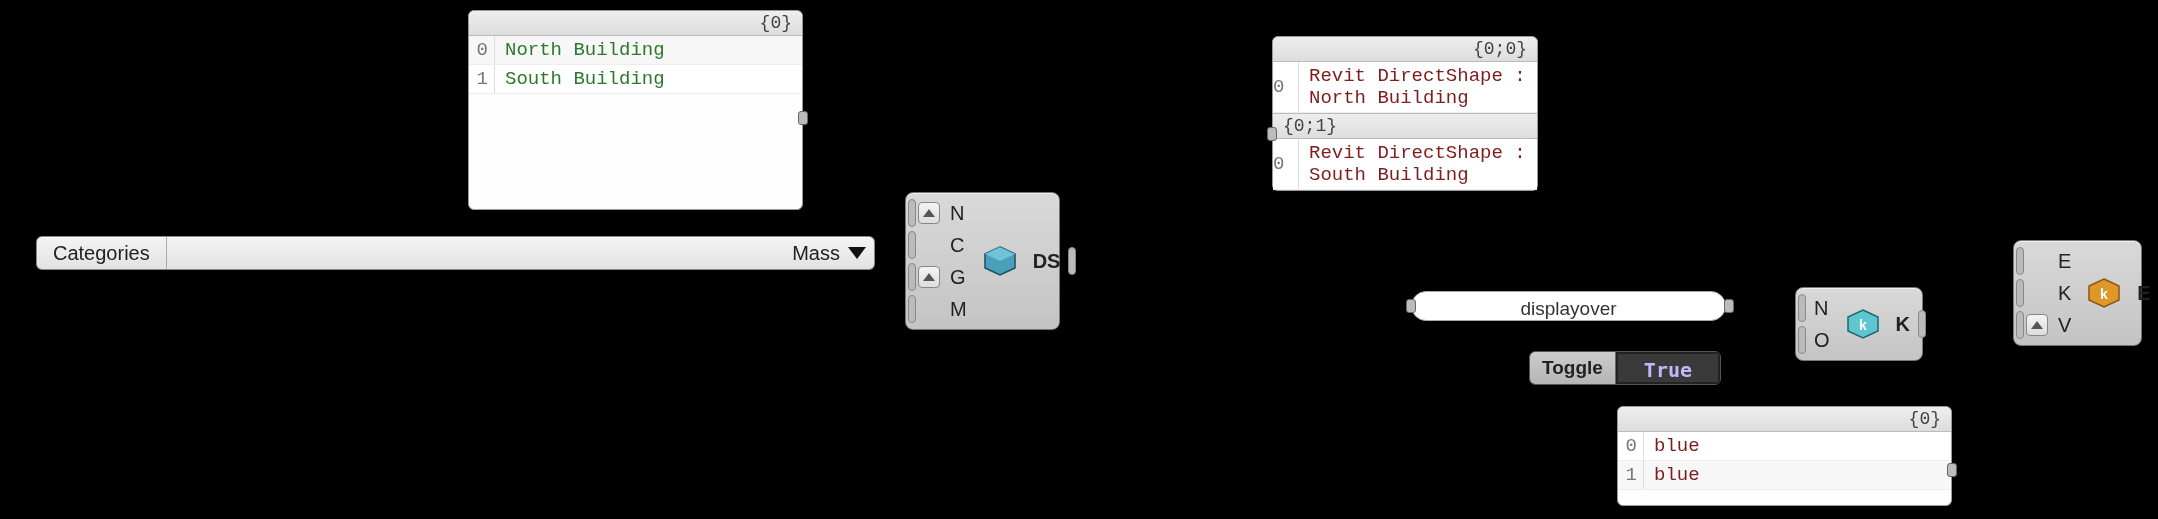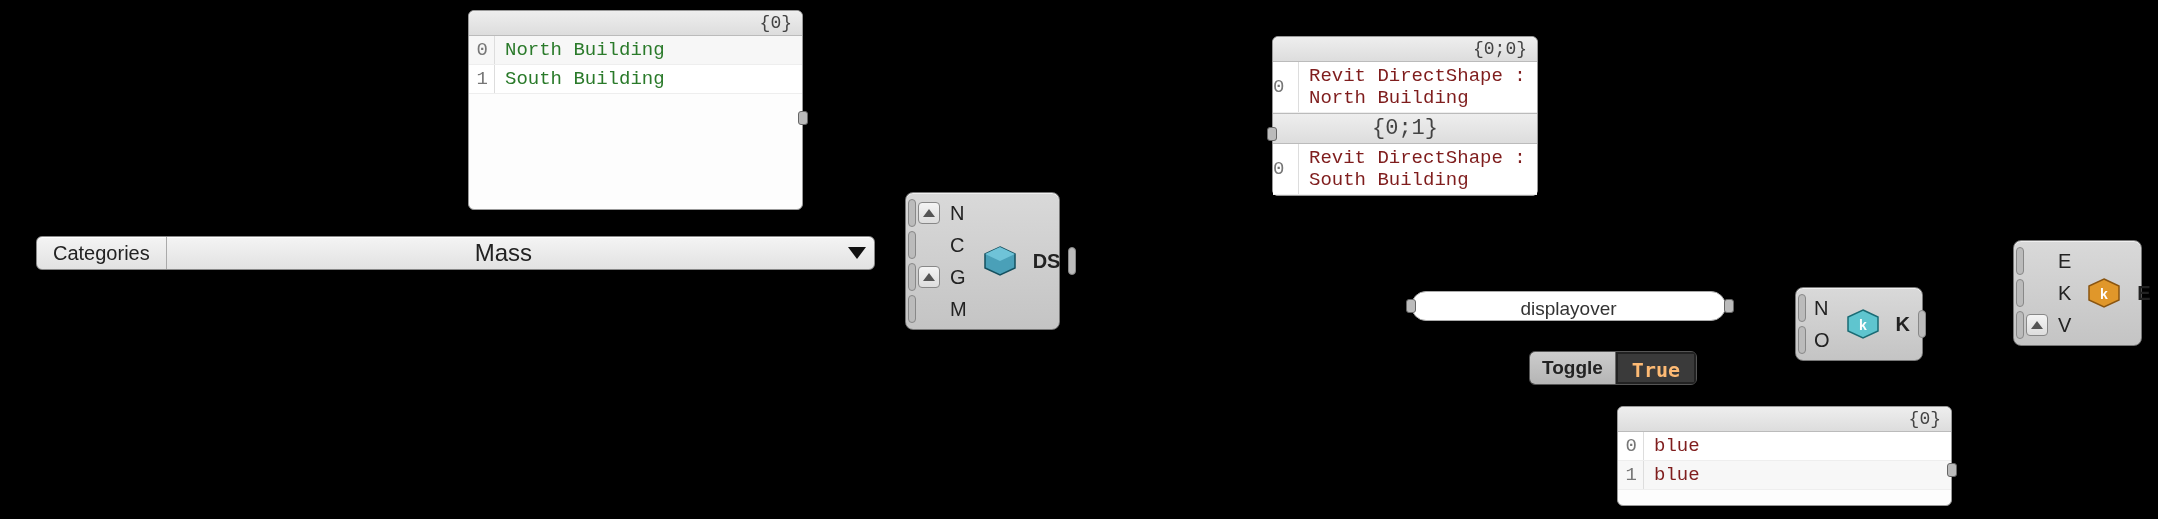"{0;1}" .sub-header { font-size: 22px -> 18px; text-align: center -> left }
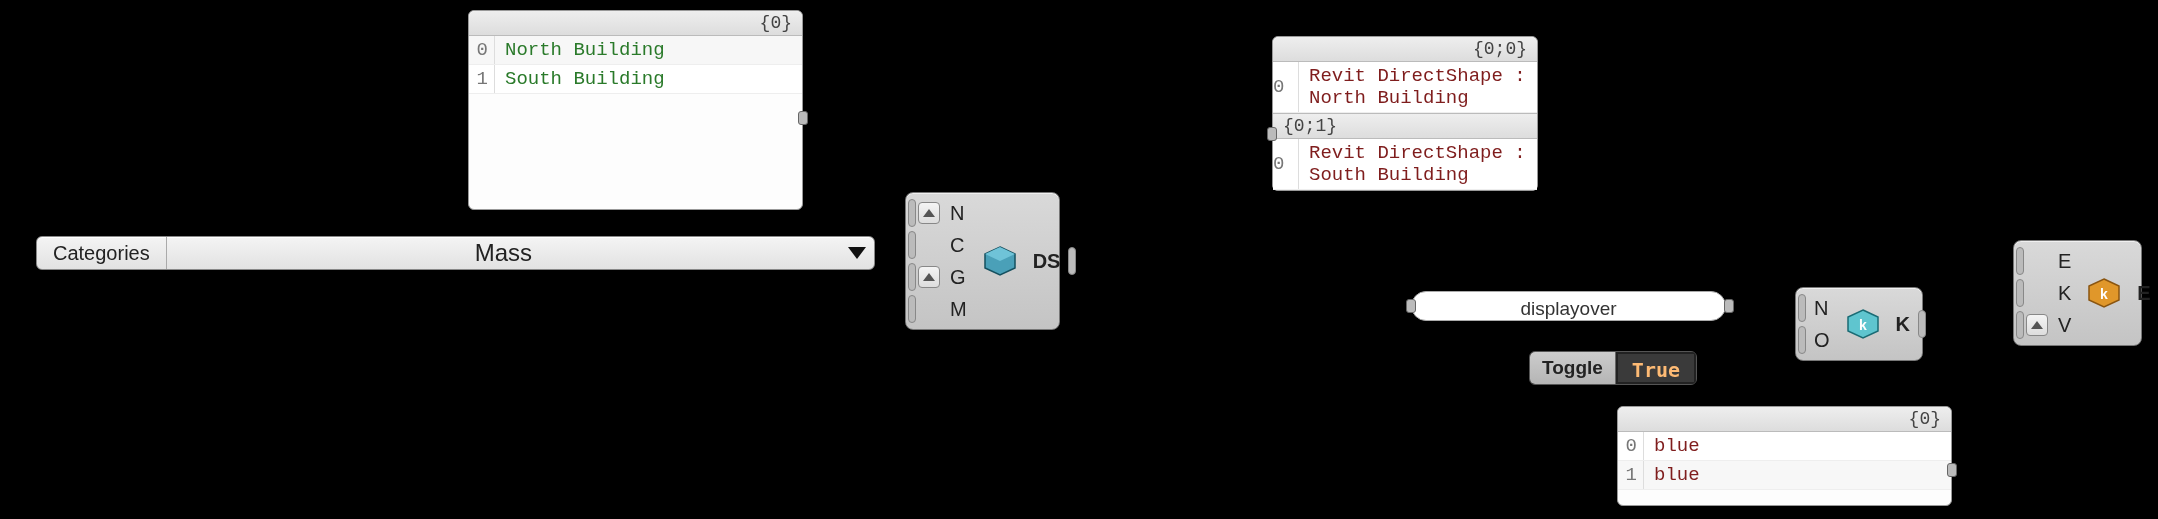"Mass" .dropdown .value { font-size: 24px -> 20px; text-align: center -> right }
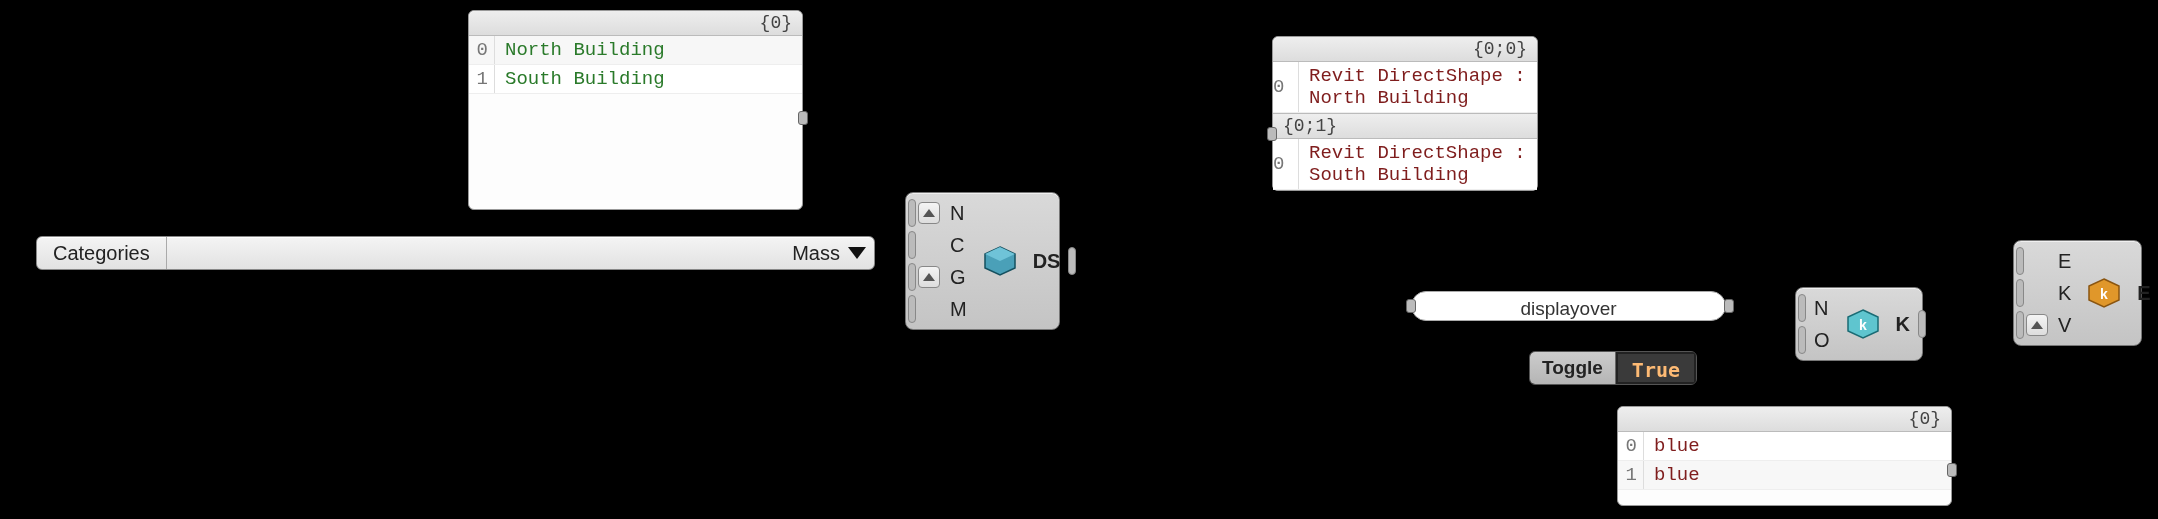"True" .toggle .t-value { color: #fdba74 -> #c4b5fd; padding: 0 14px -> 0 26px }
